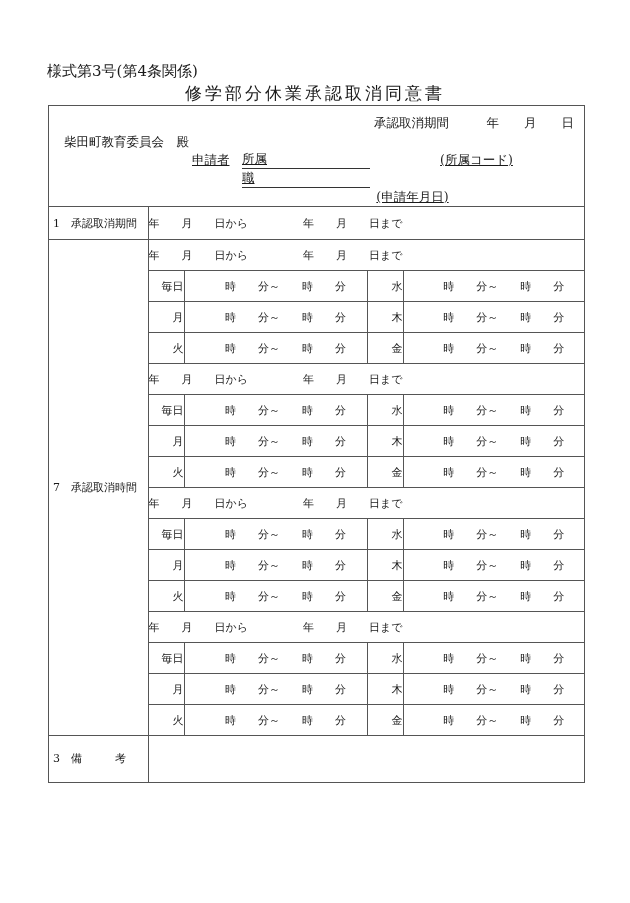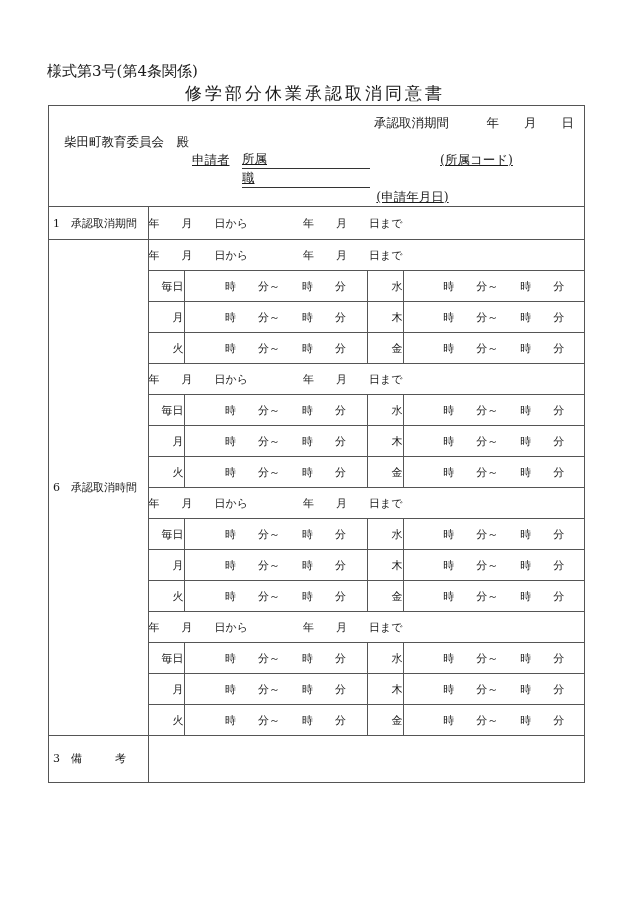"6 承認取消時間" td.label-cell { text: 6 -> 7 }
